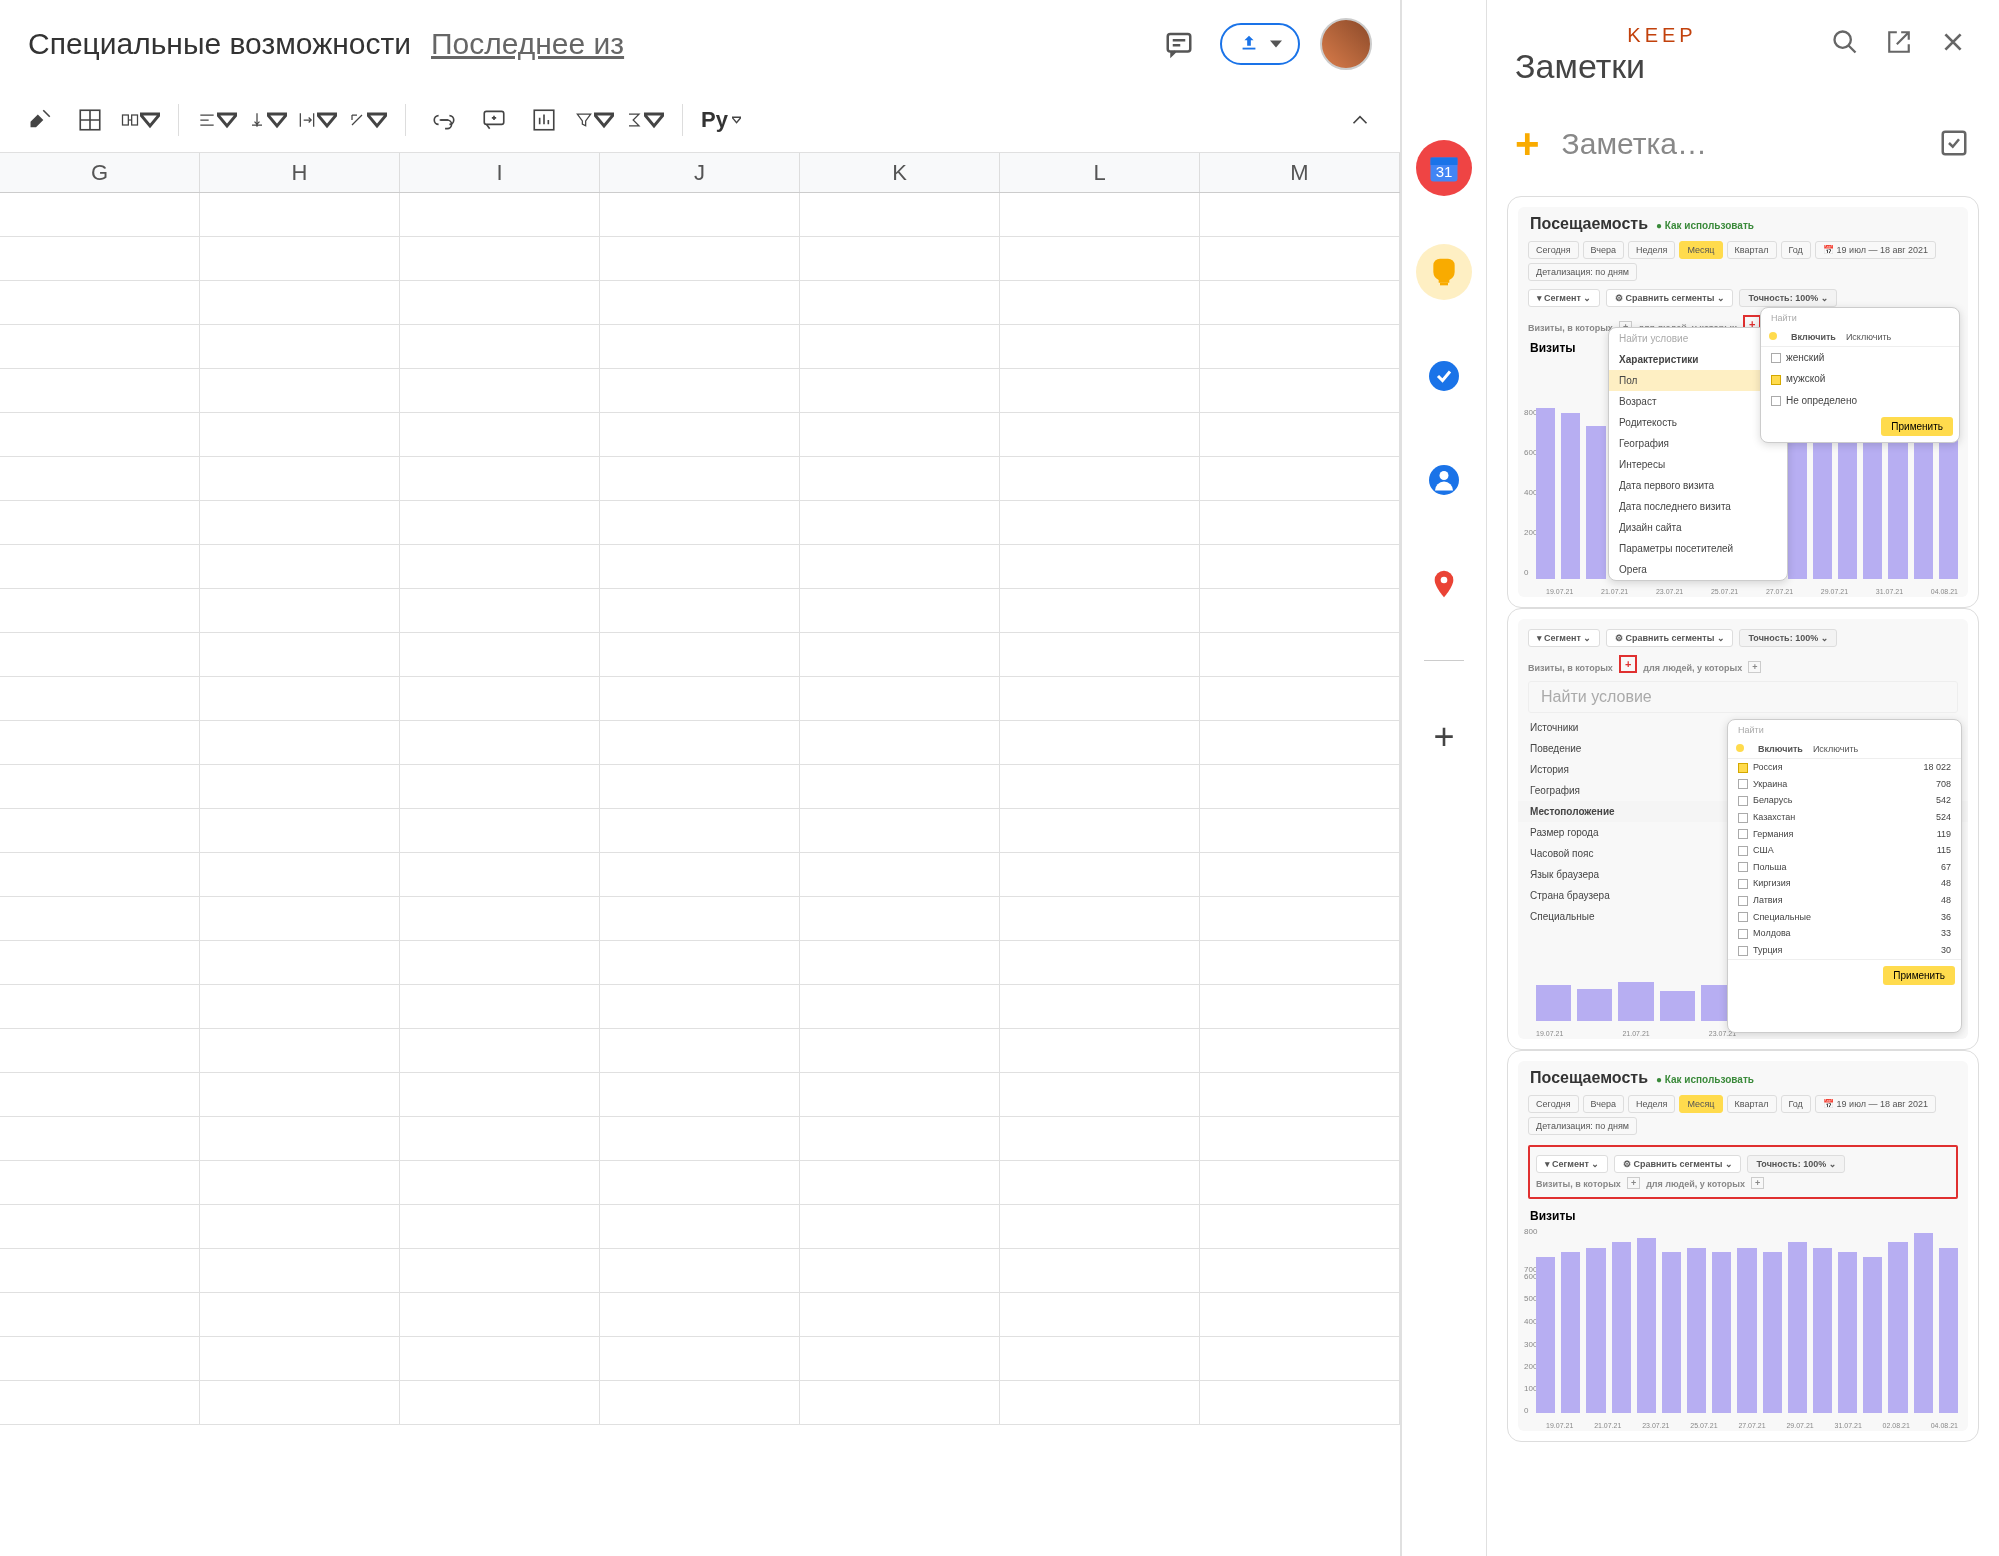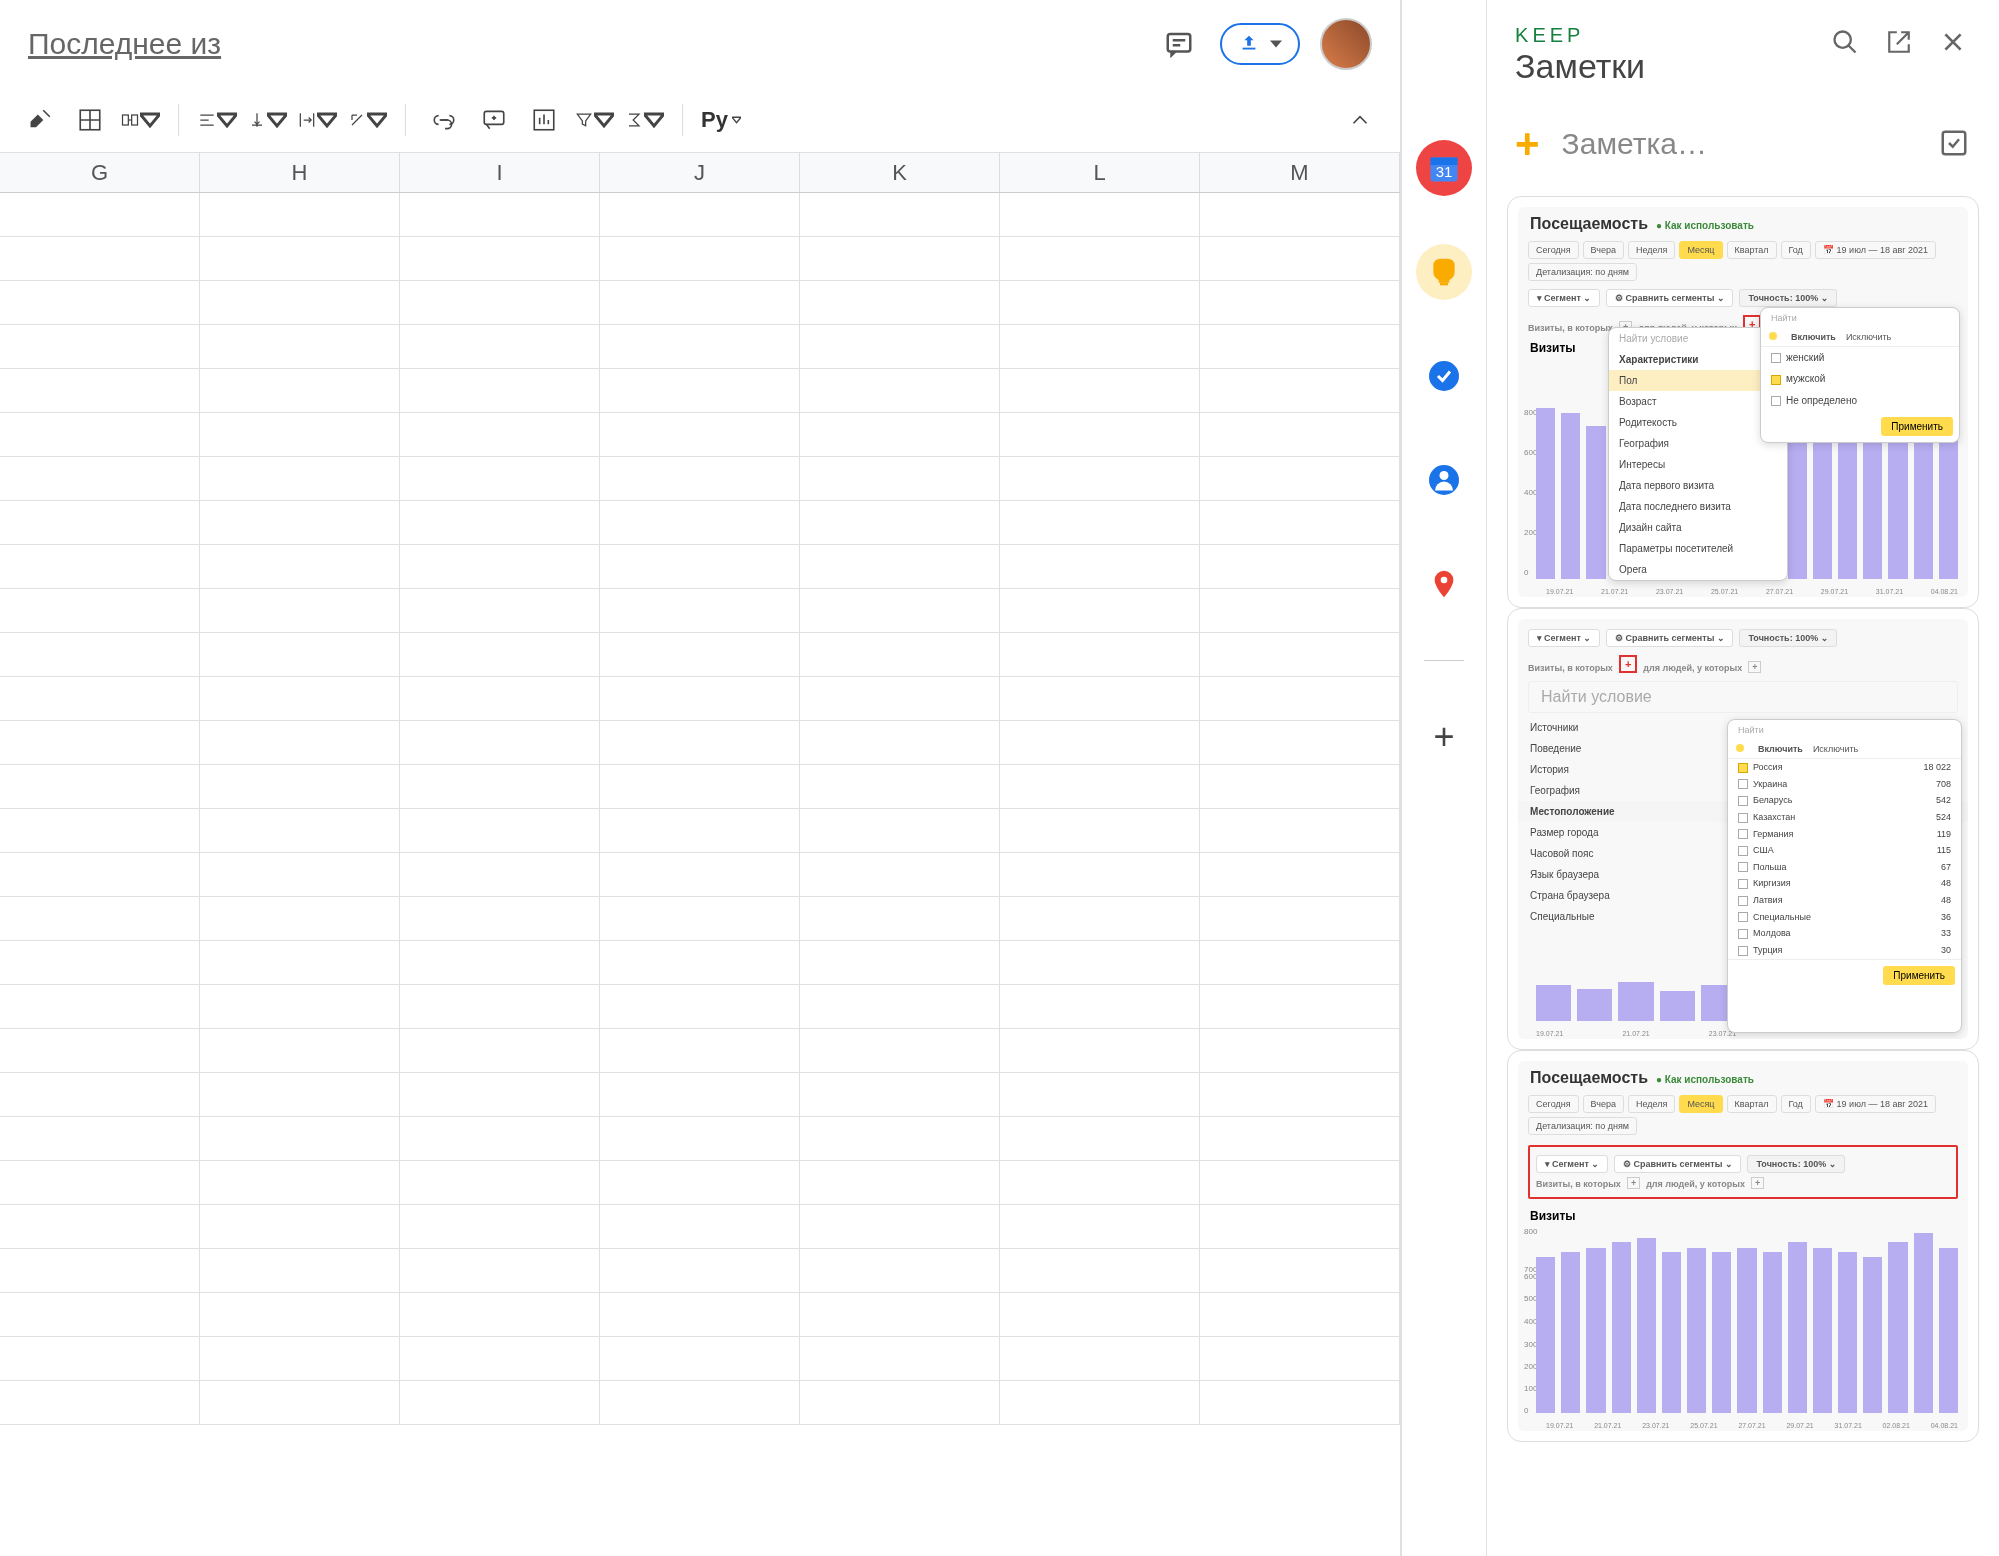"Специальные возможности" span.menu-text { html: none -> <span>Специальные возможности</span> }
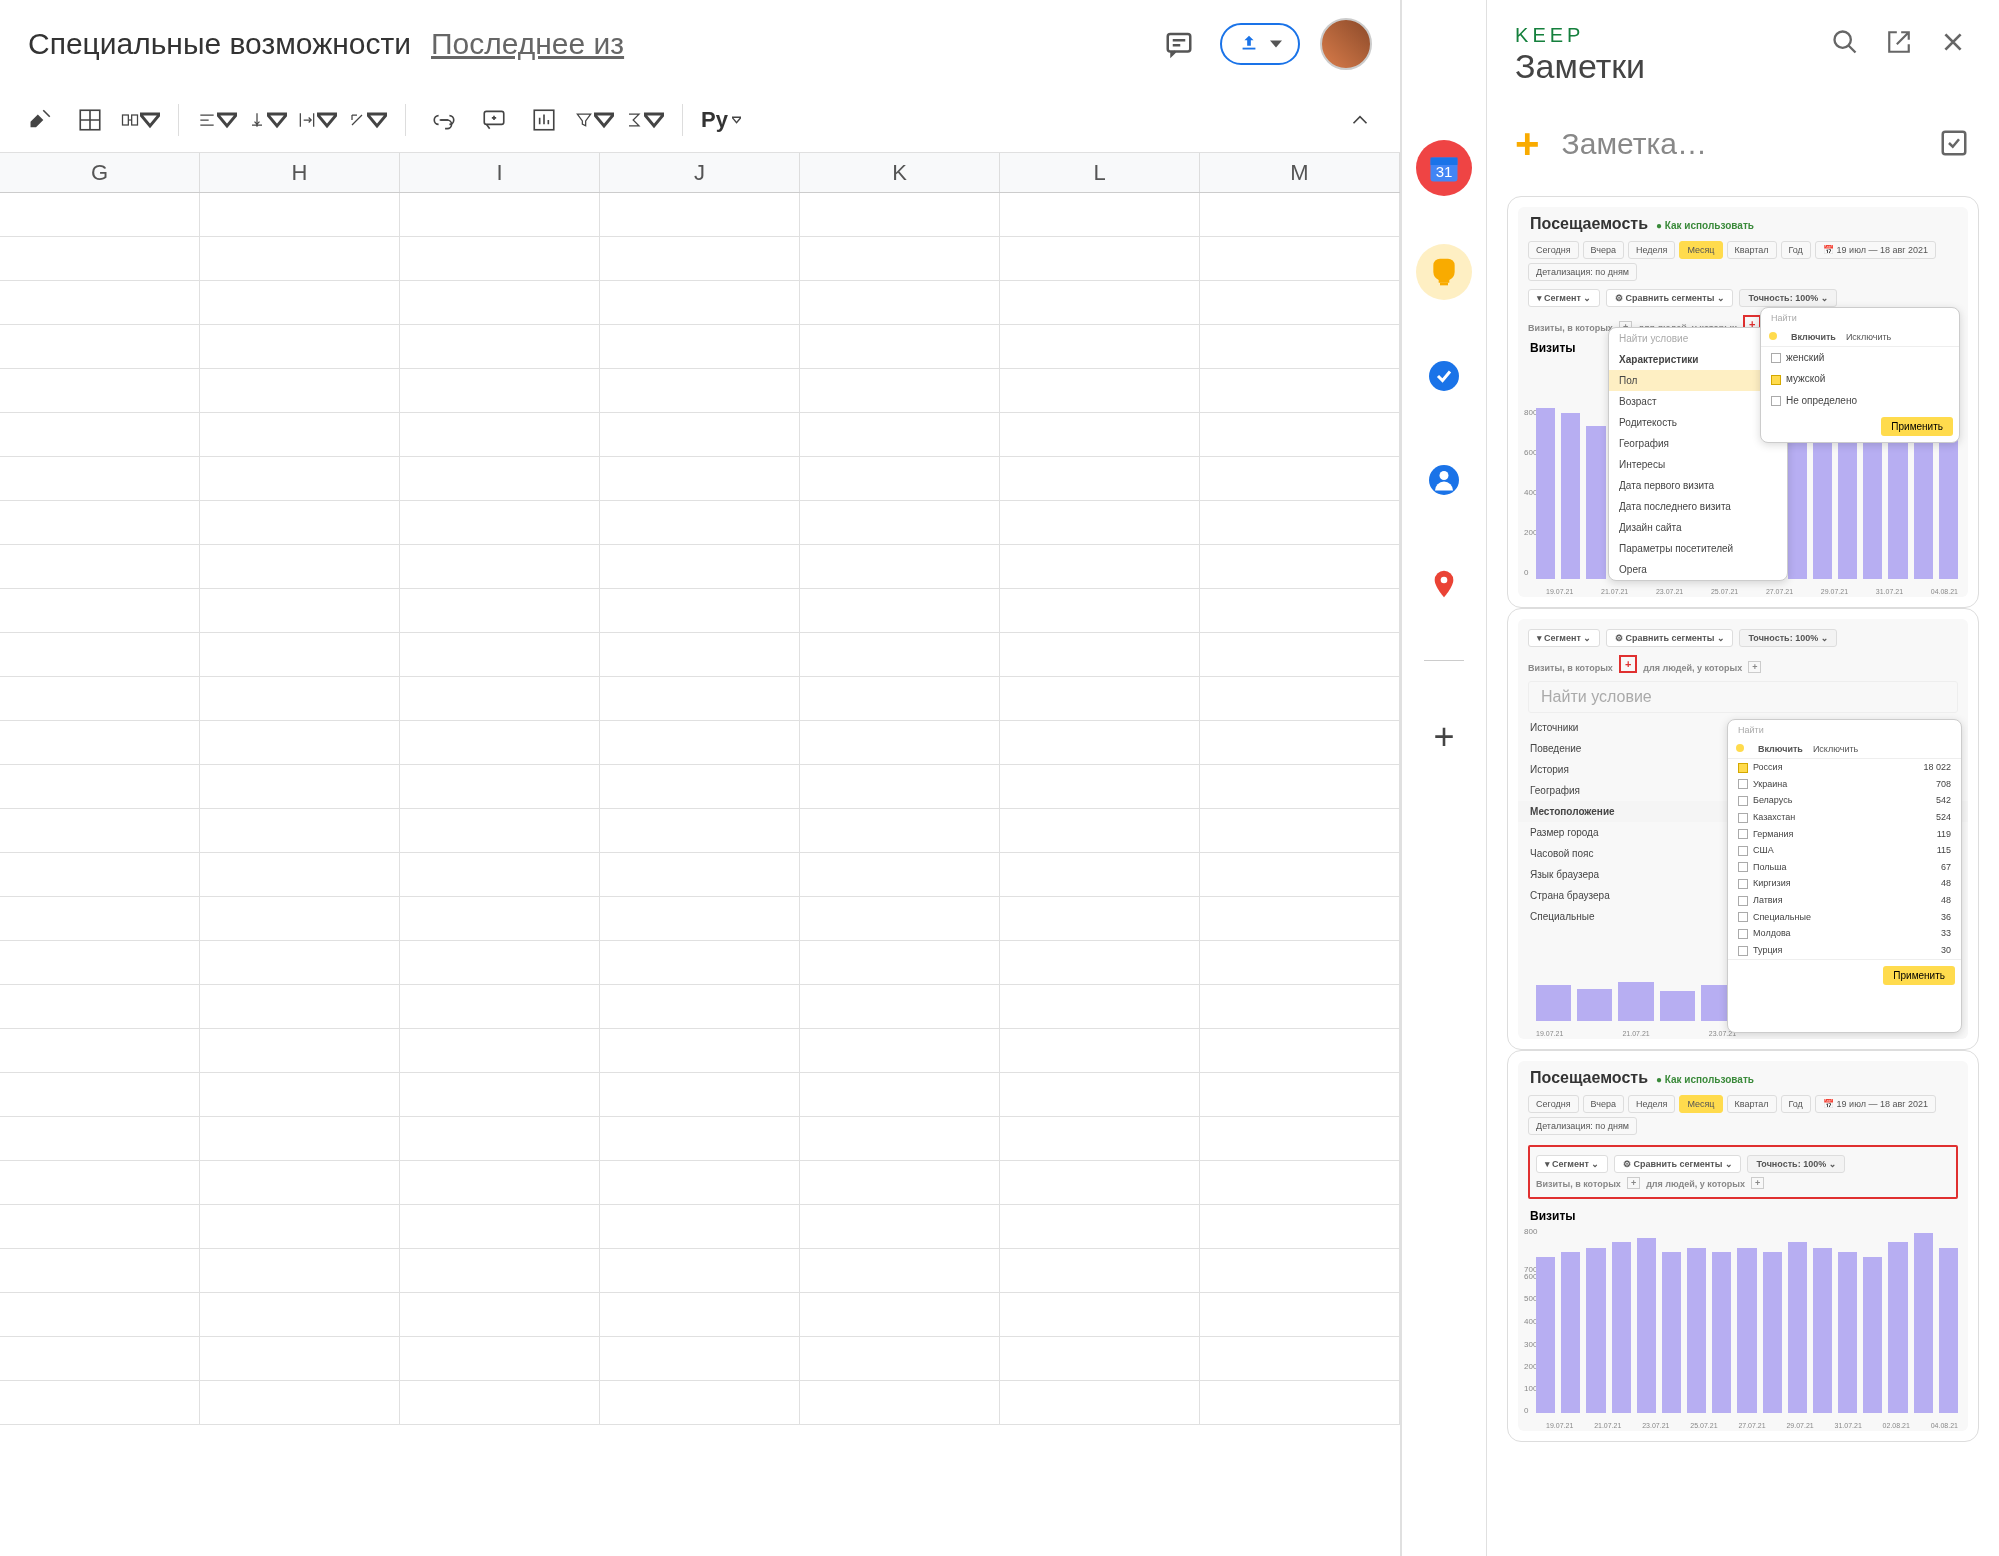"KEEP" .keep-sub { color: #15803d -> #c2410c; text-align: none -> center }
